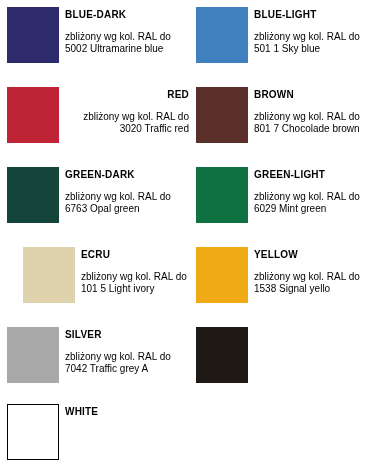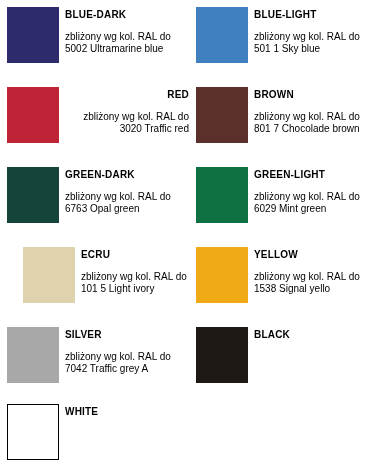"BLACK" div.swatch-text { html: <div> <div>BLACK</div> </div> -> none }
